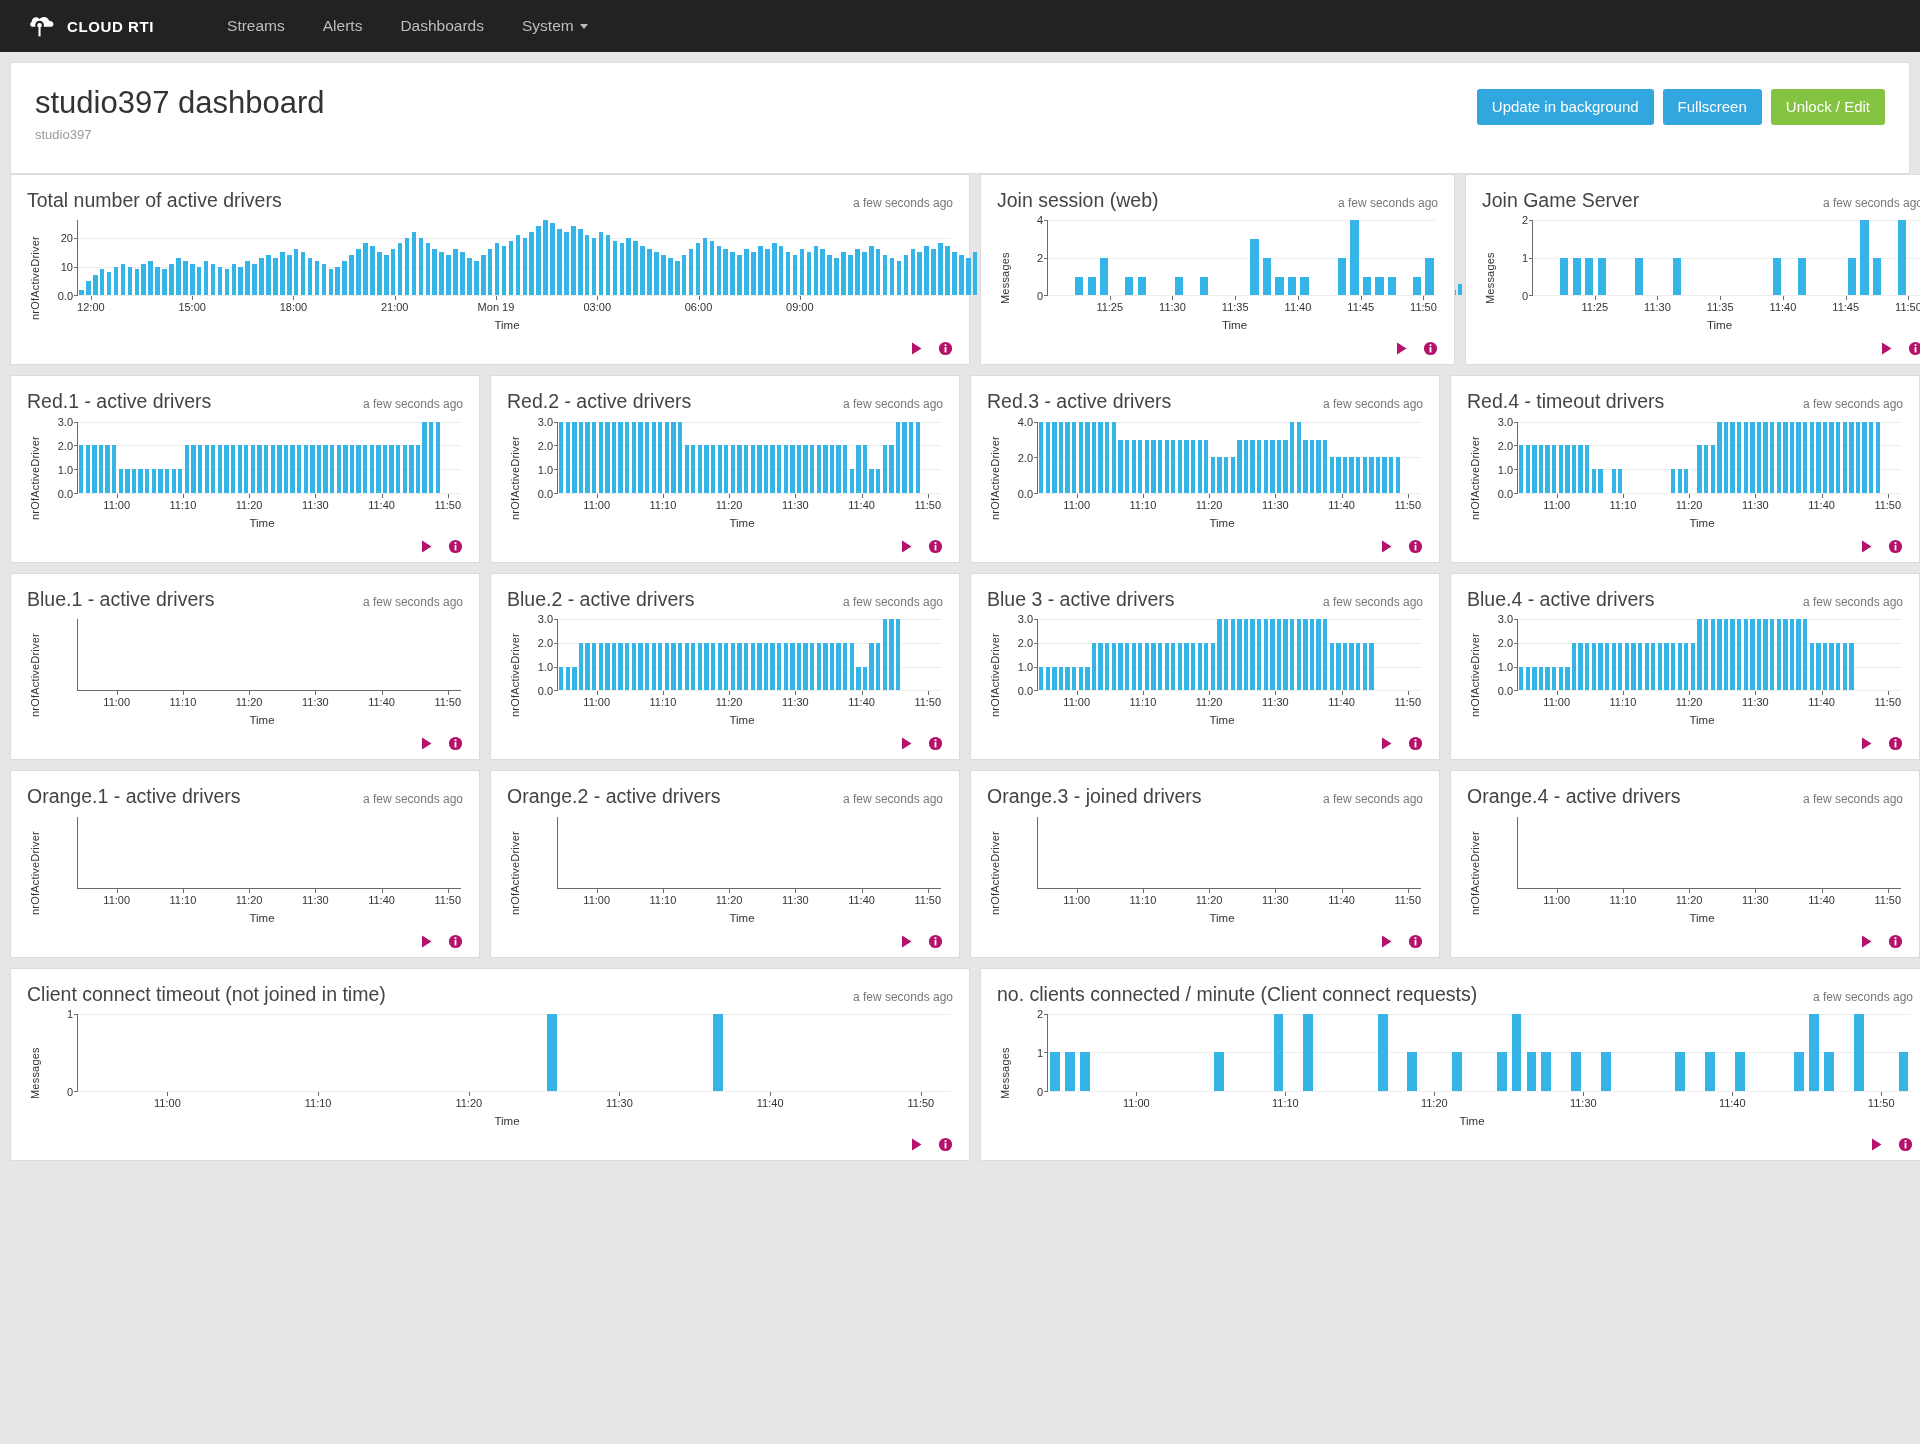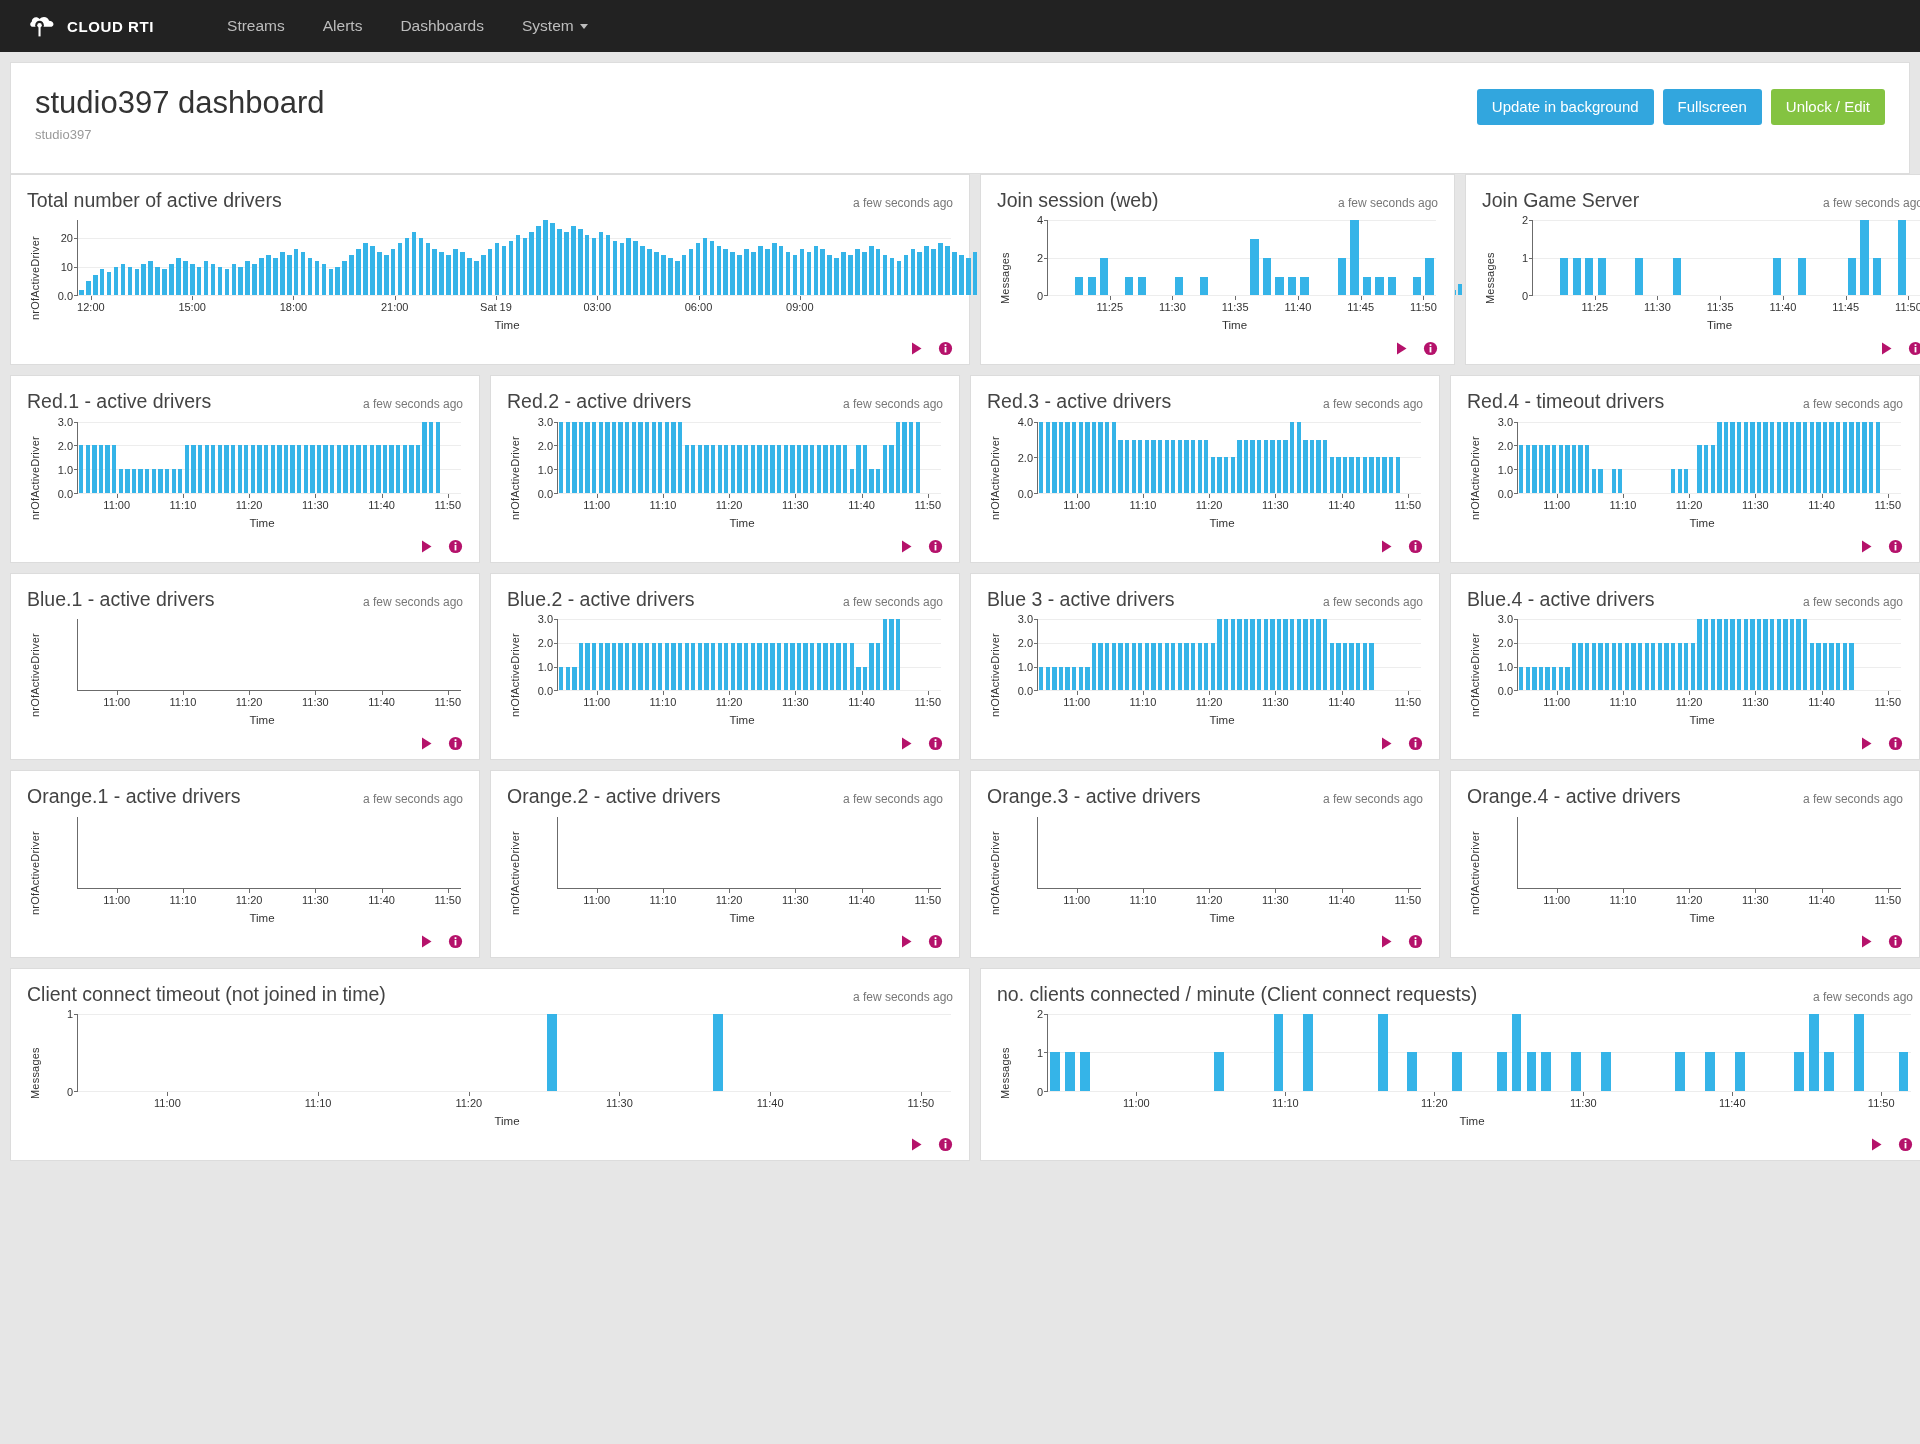"Sat 19" div.xtick { text: Sat -> Mon }
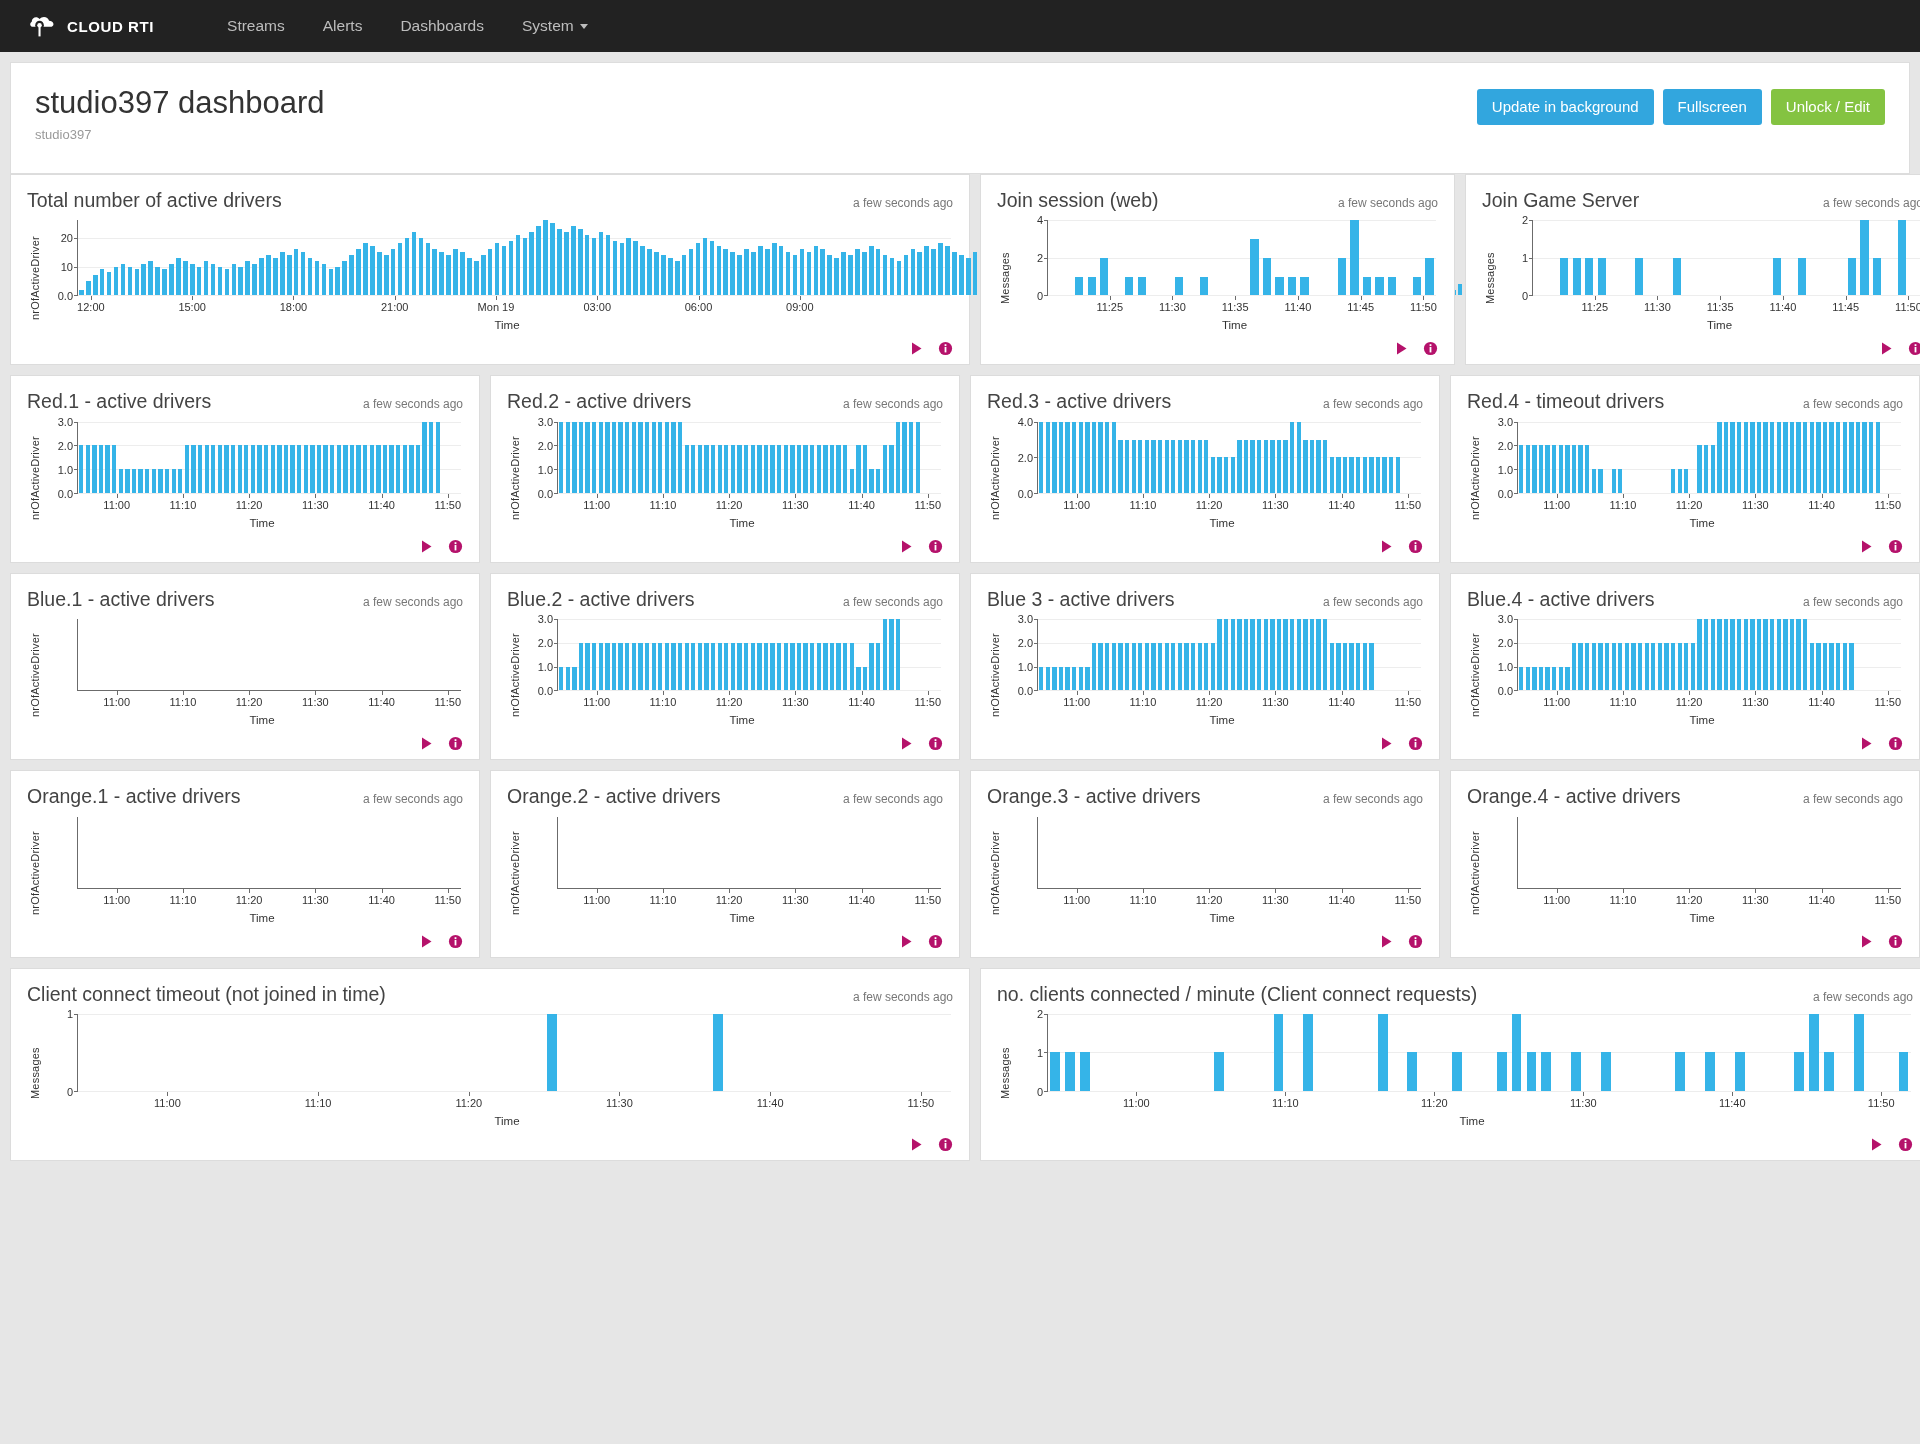"Orange.3 - active drivers" div.wtitle { text: active -> joined }
